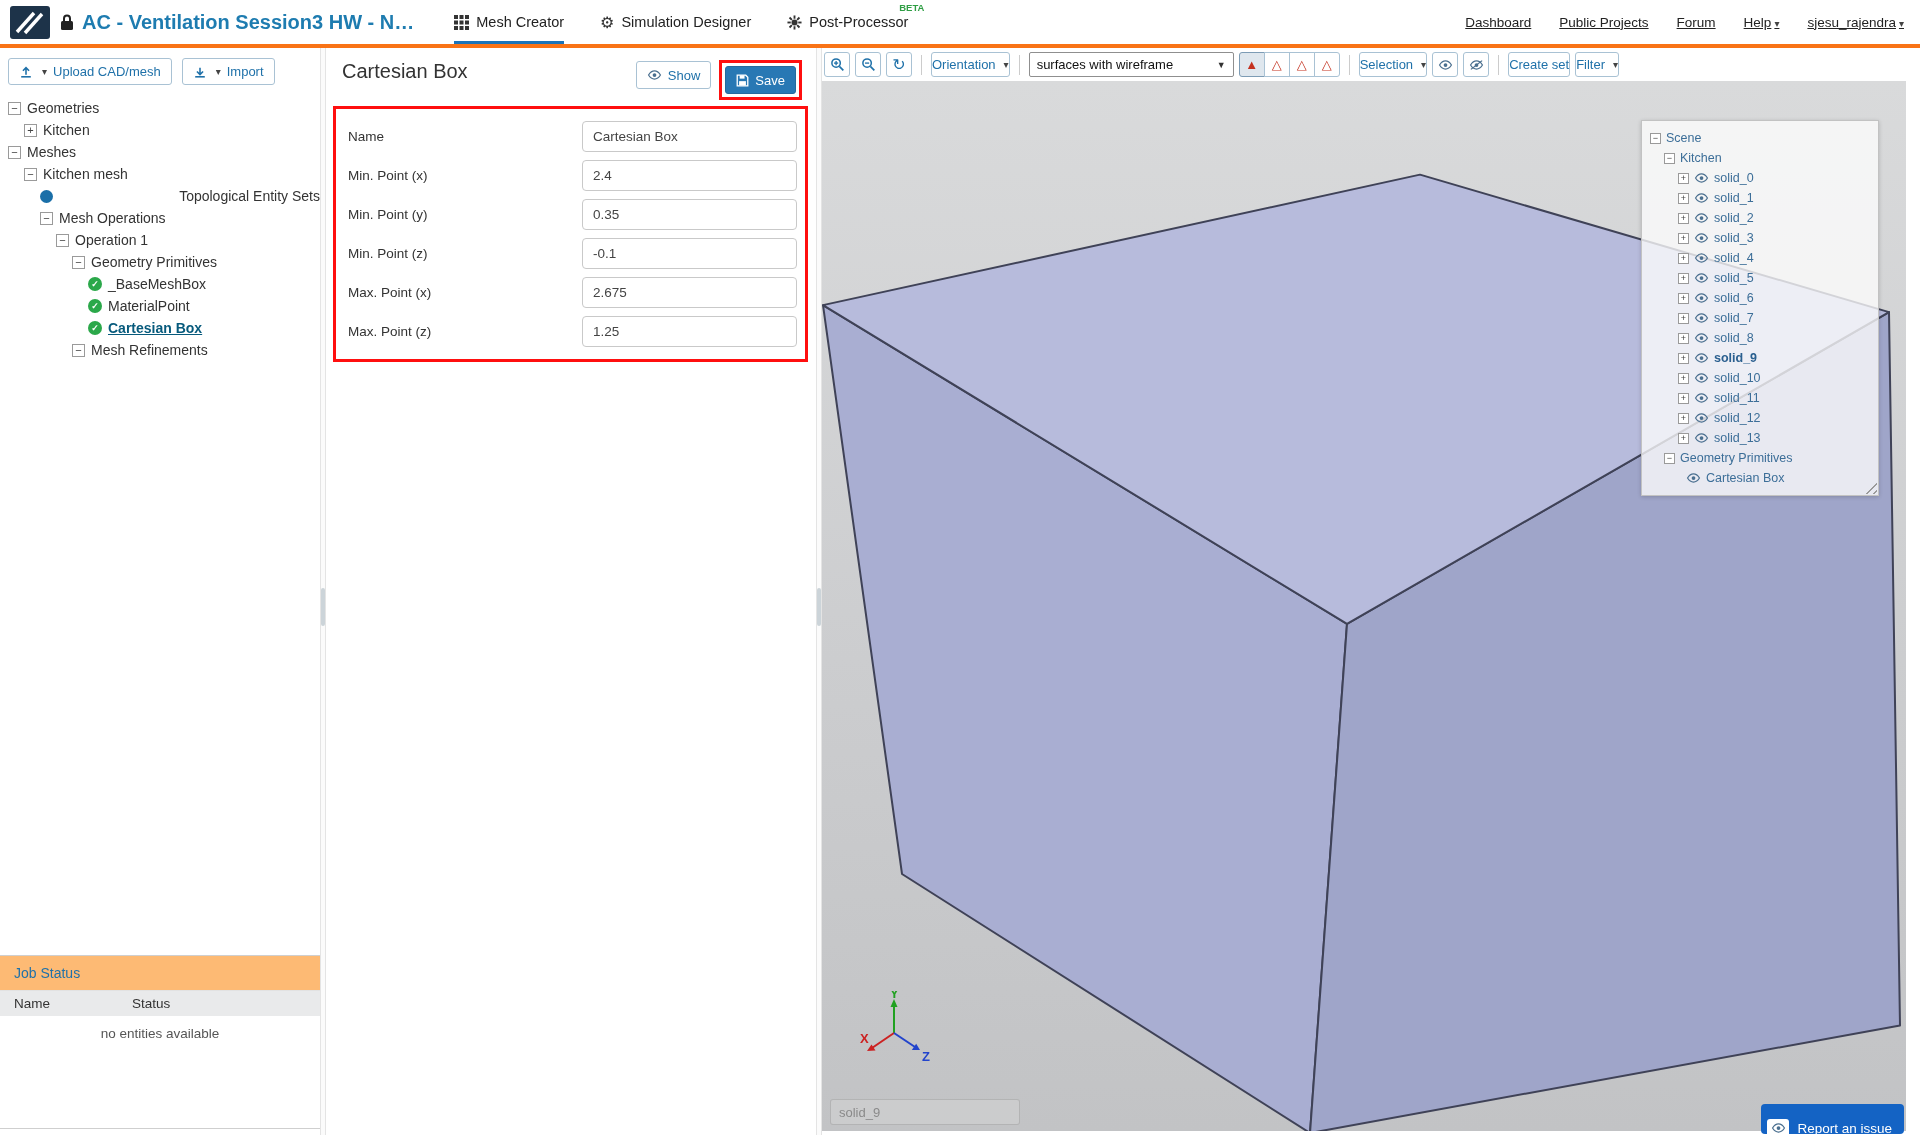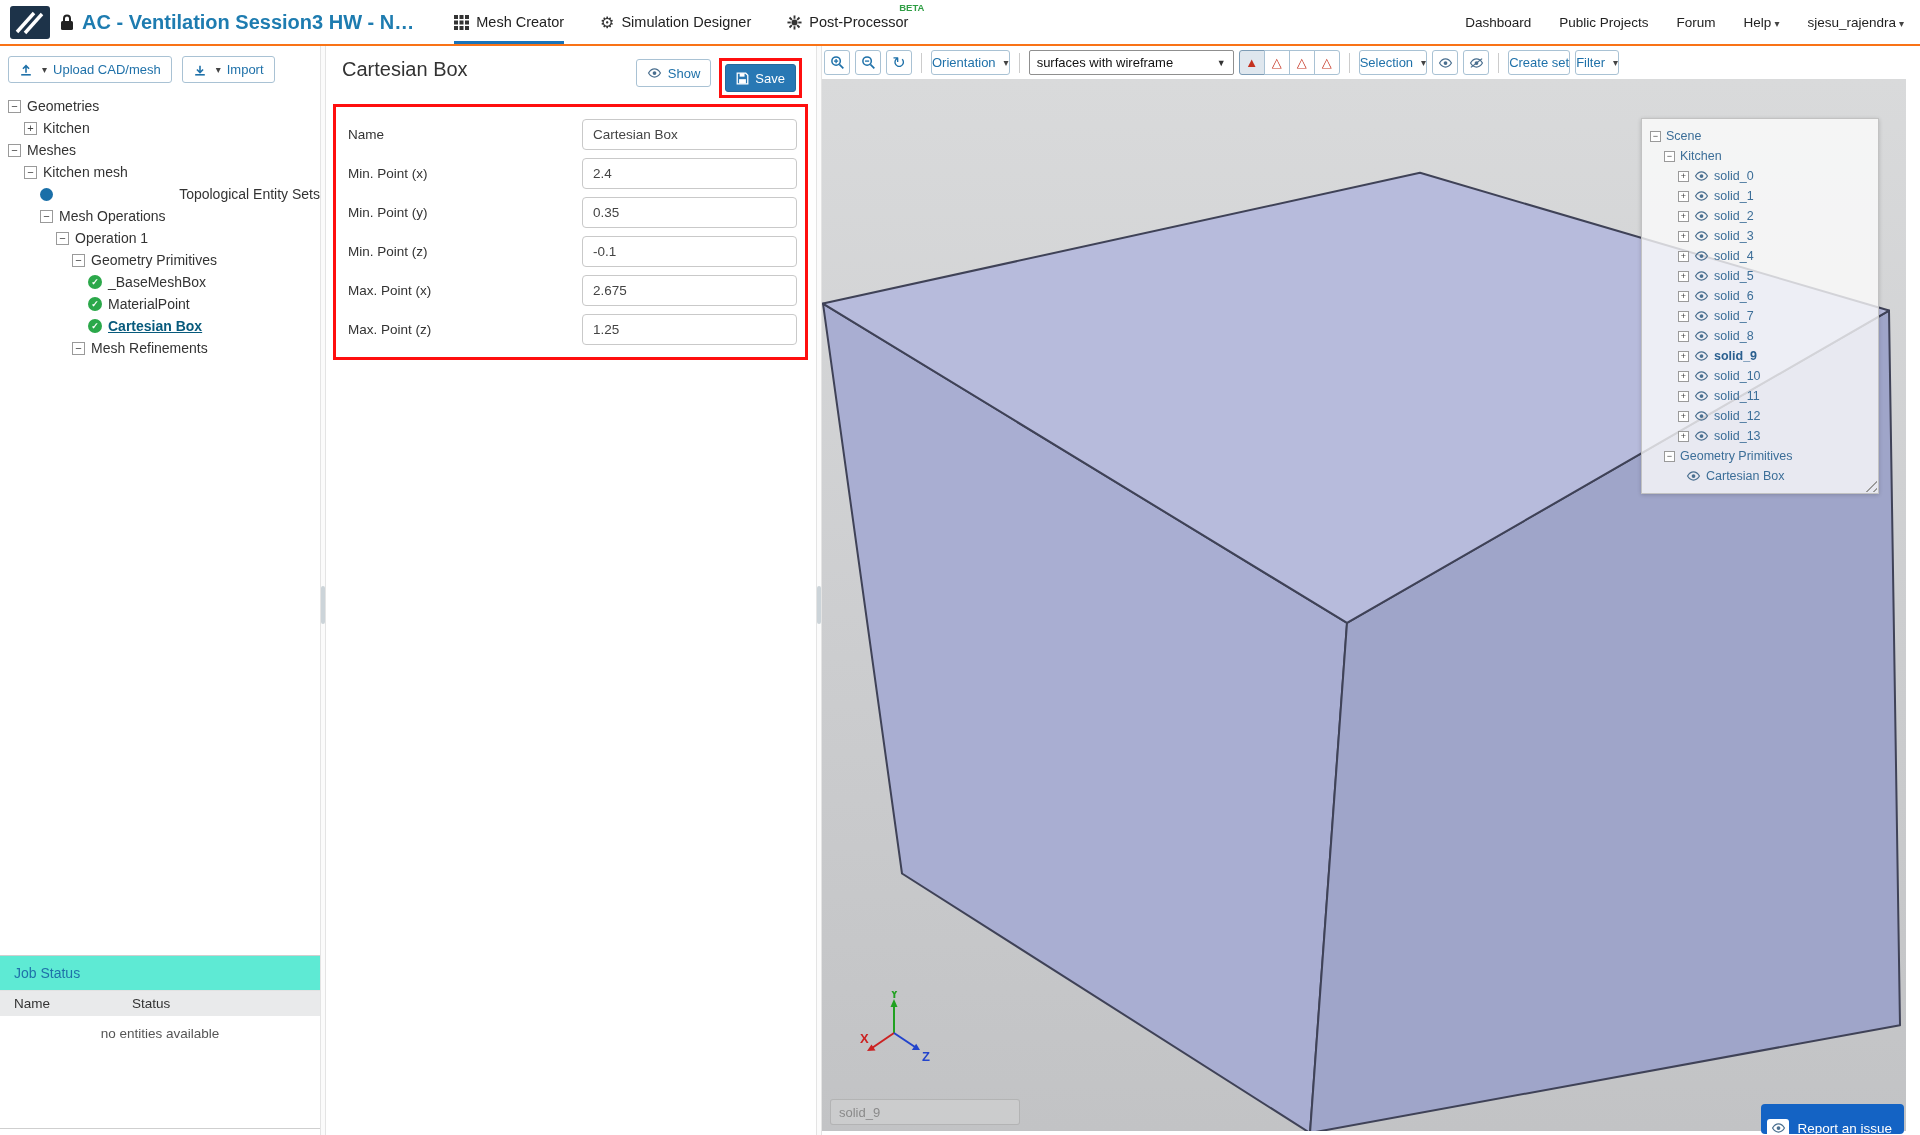"AC - Ventilation Session3 HW" header { border-bottom: 2px solid #f97316 -> 4px solid #f97316 }
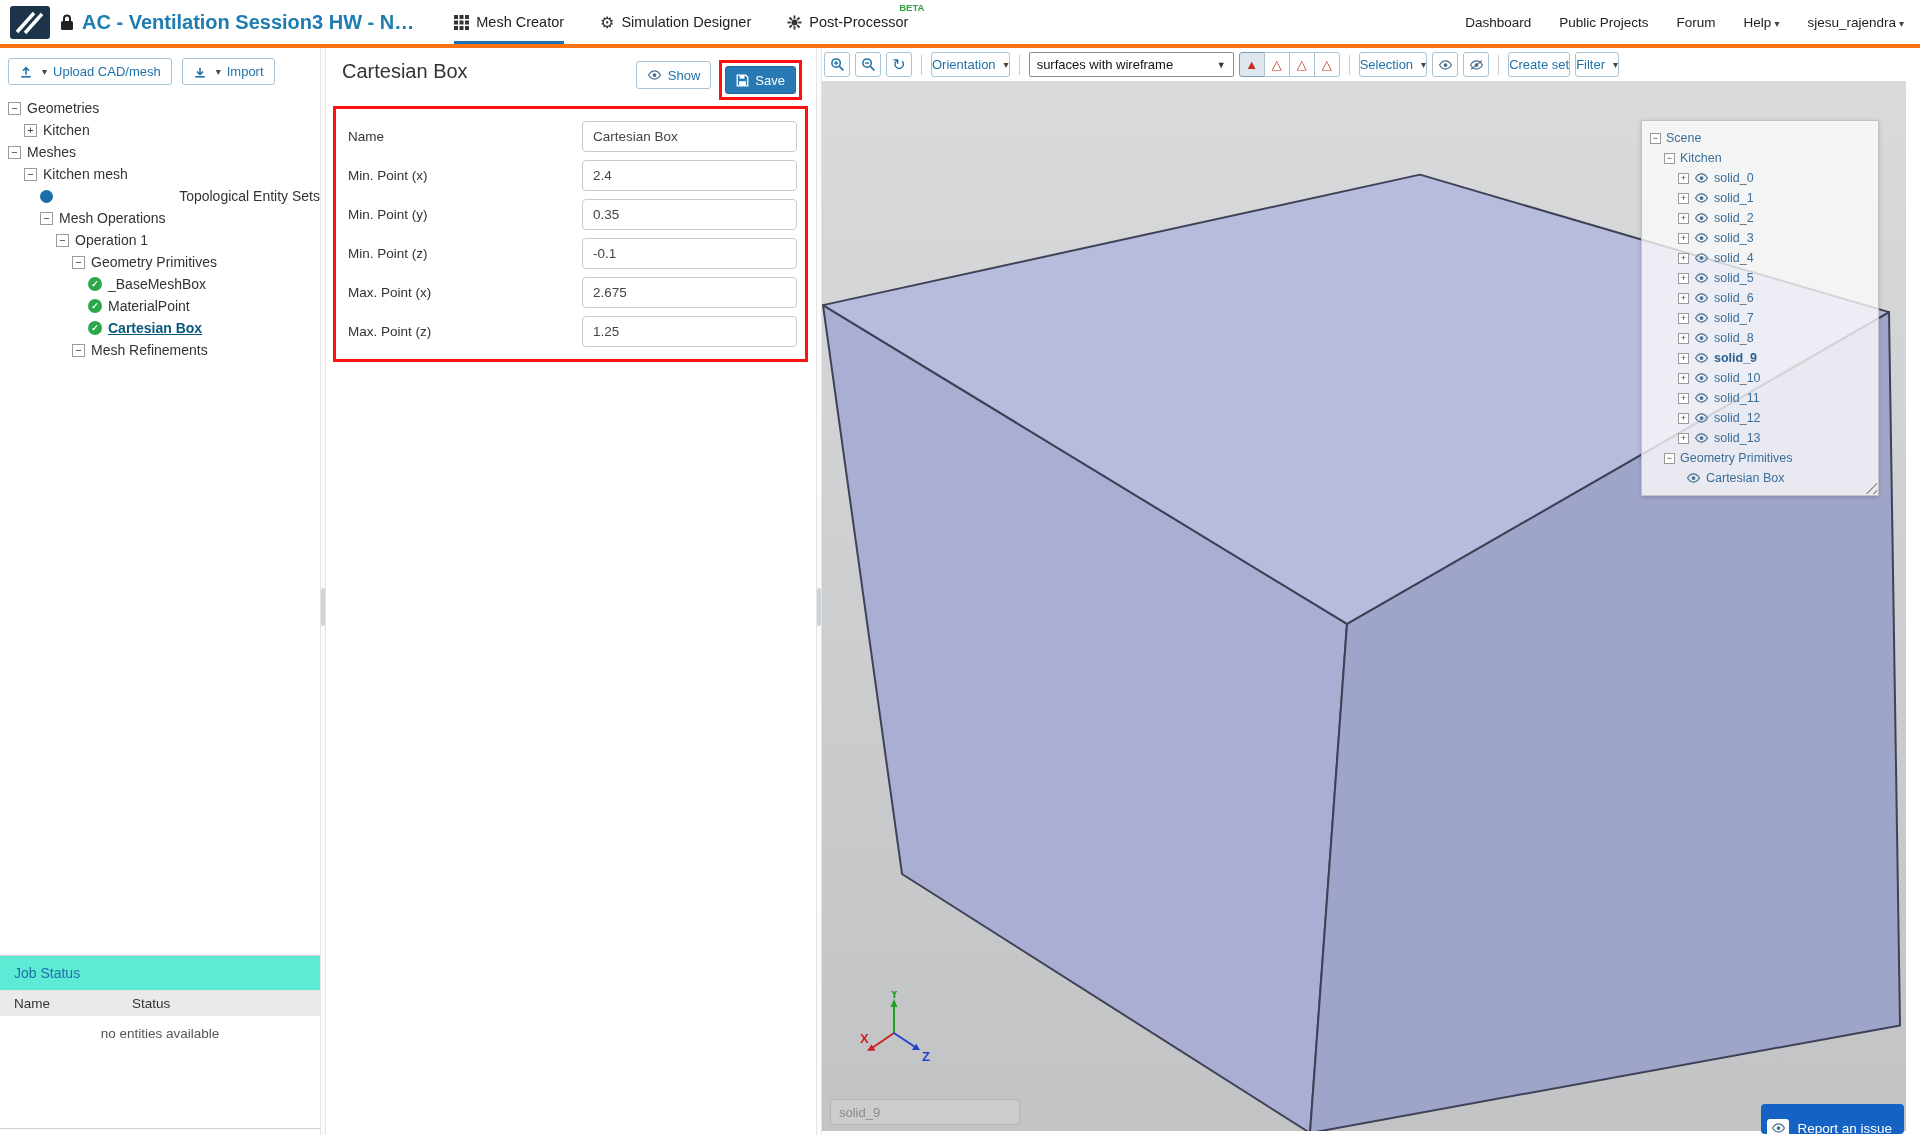"Dashboard" .hlink { text-decoration: none -> underline }
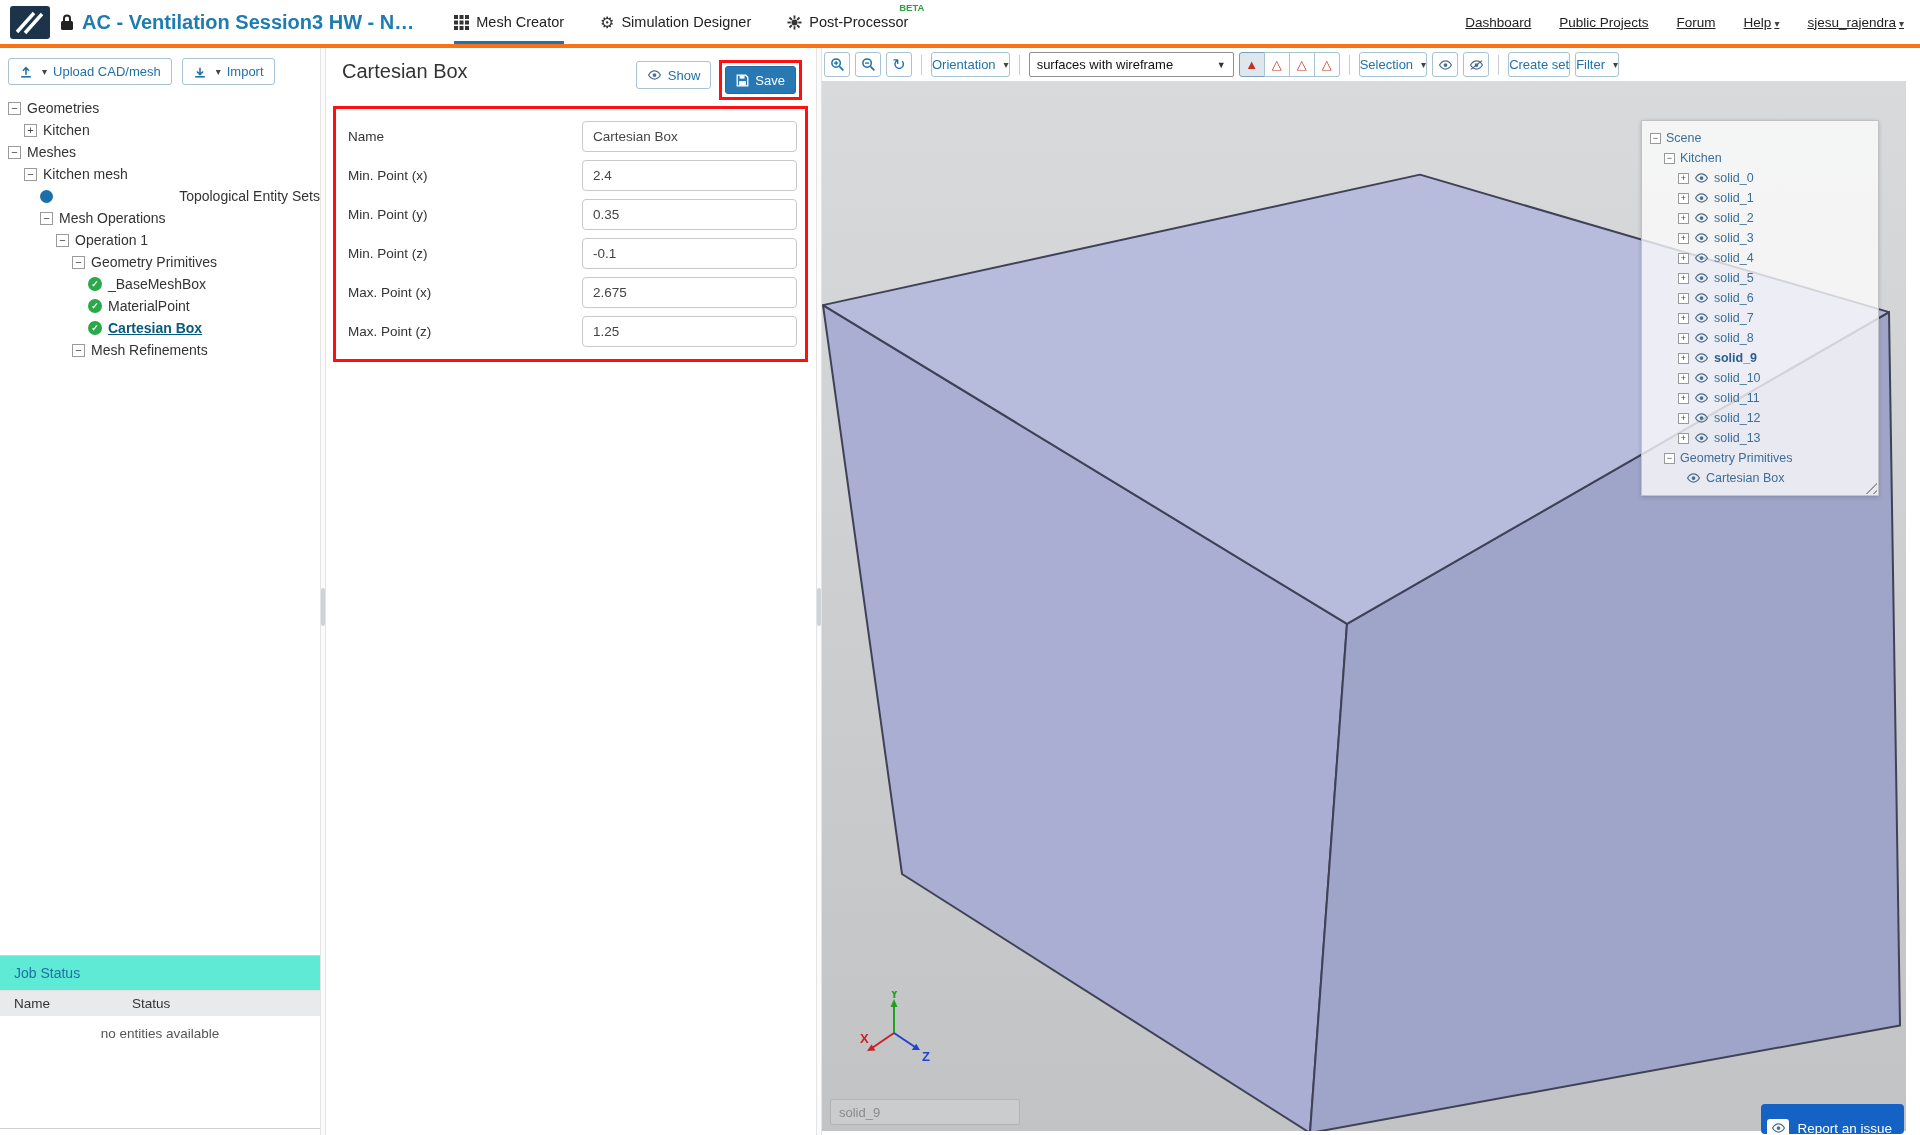"Job Status" .js-title { background: #5eead4 -> #fdba74 }
